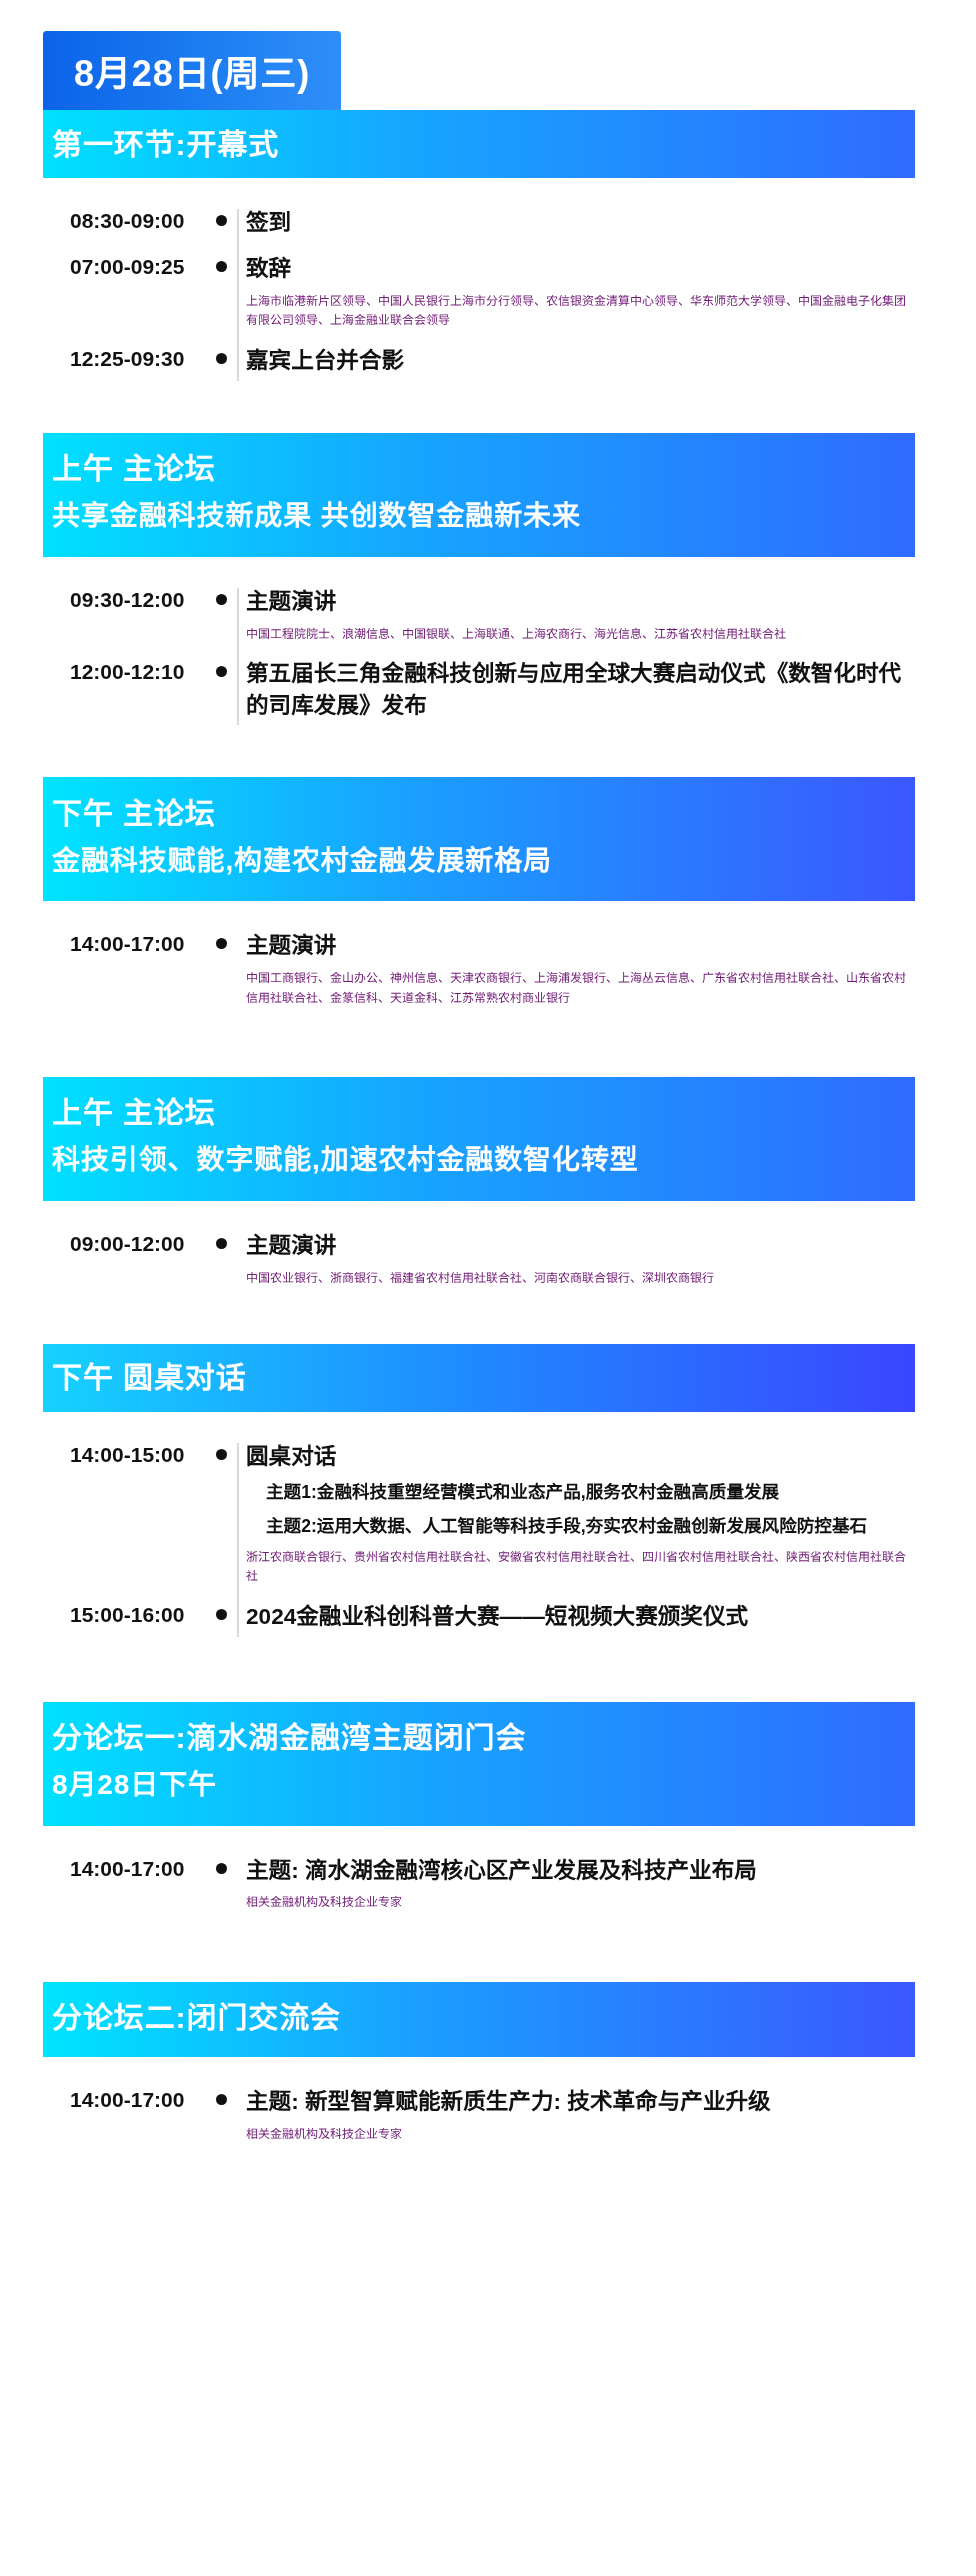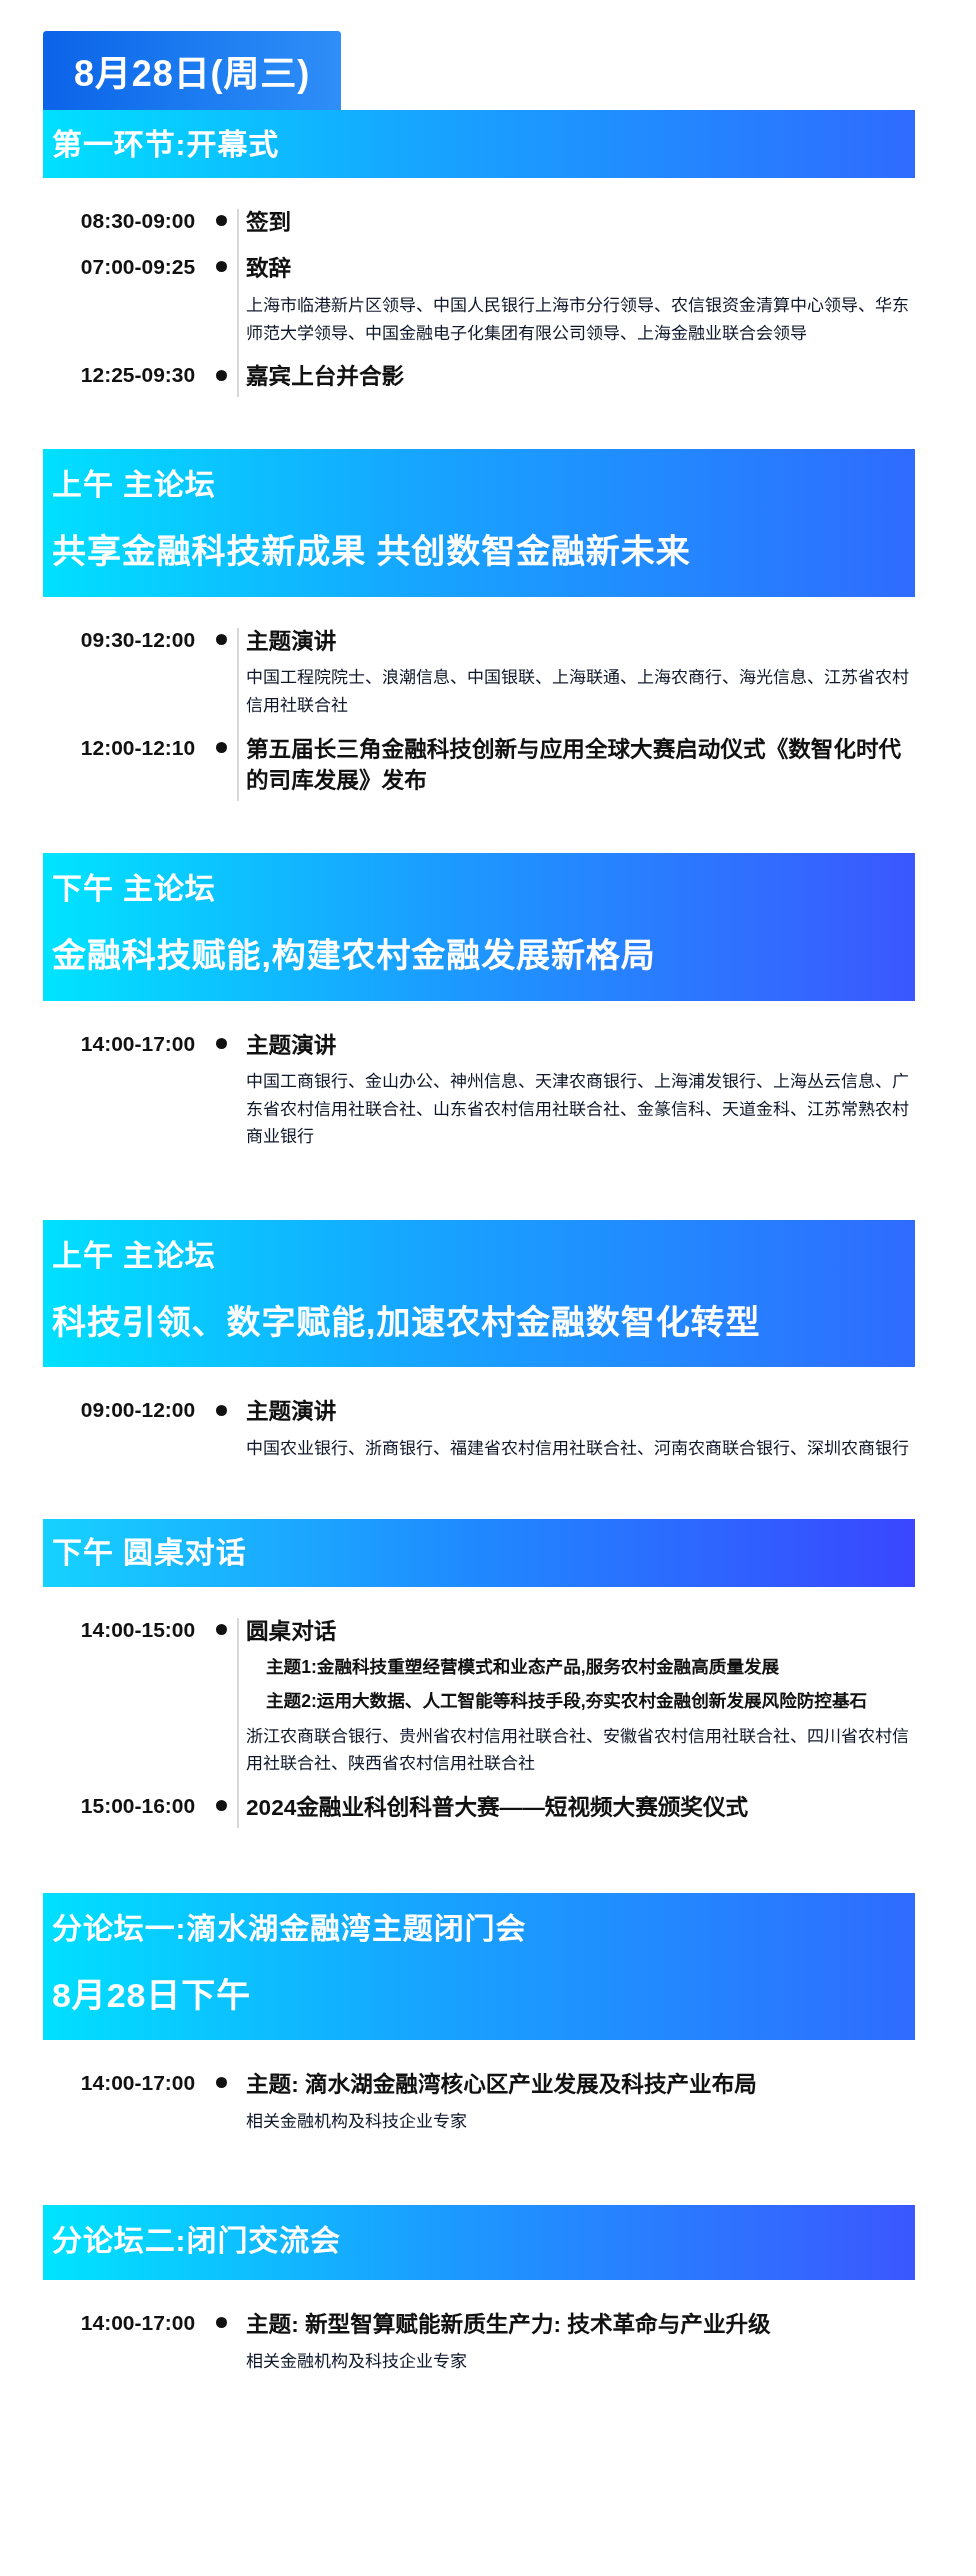"08:30-09:00" .time { text-align: center -> left }
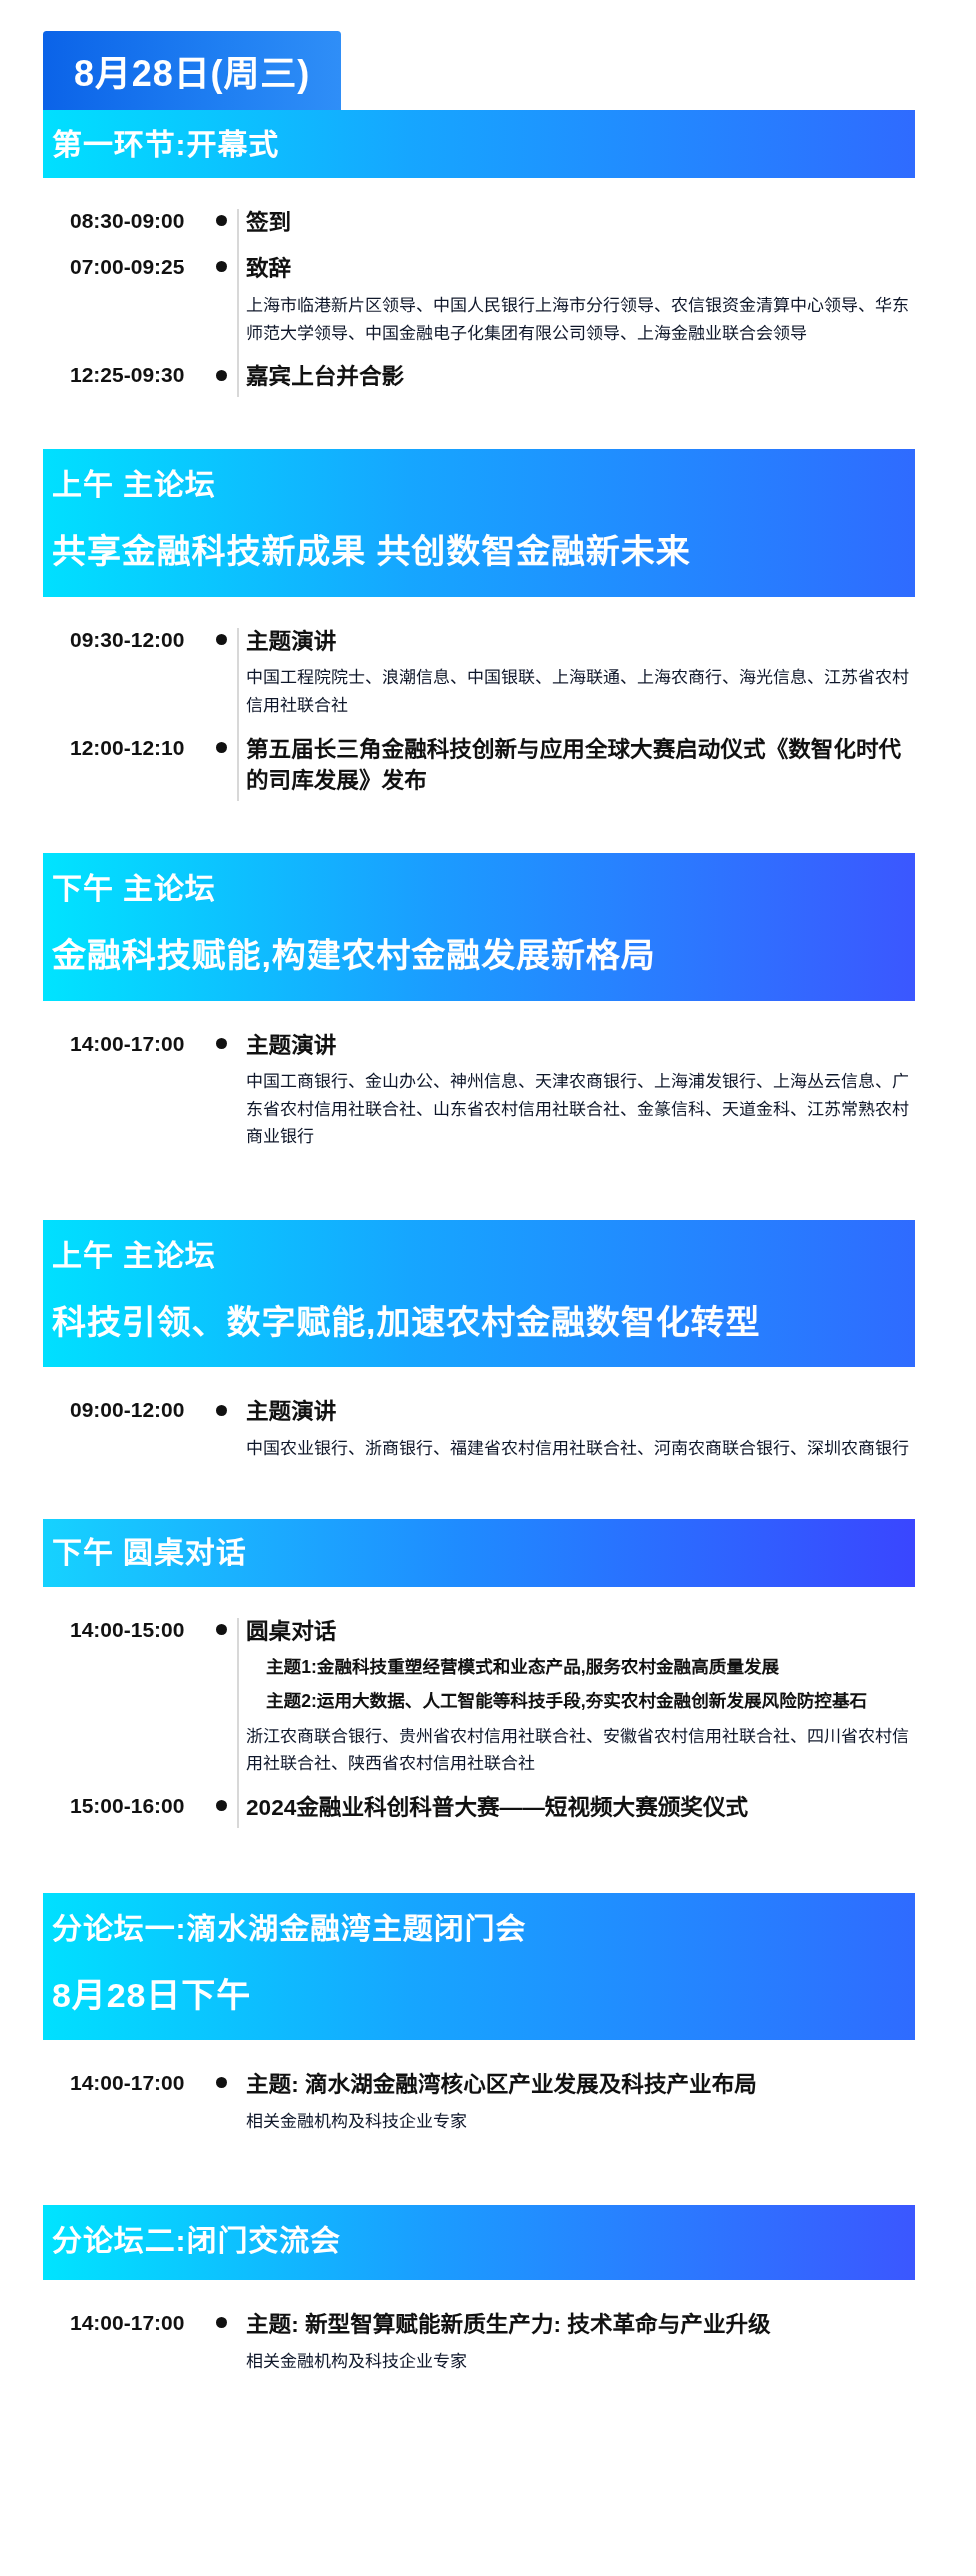"上海市临港新片区领导、中国人民银行上海市分行领导、农信银资金清算中心领导、华东师" .desc { color: #0f172a -> #701a75; font-size: 17px -> 12px }
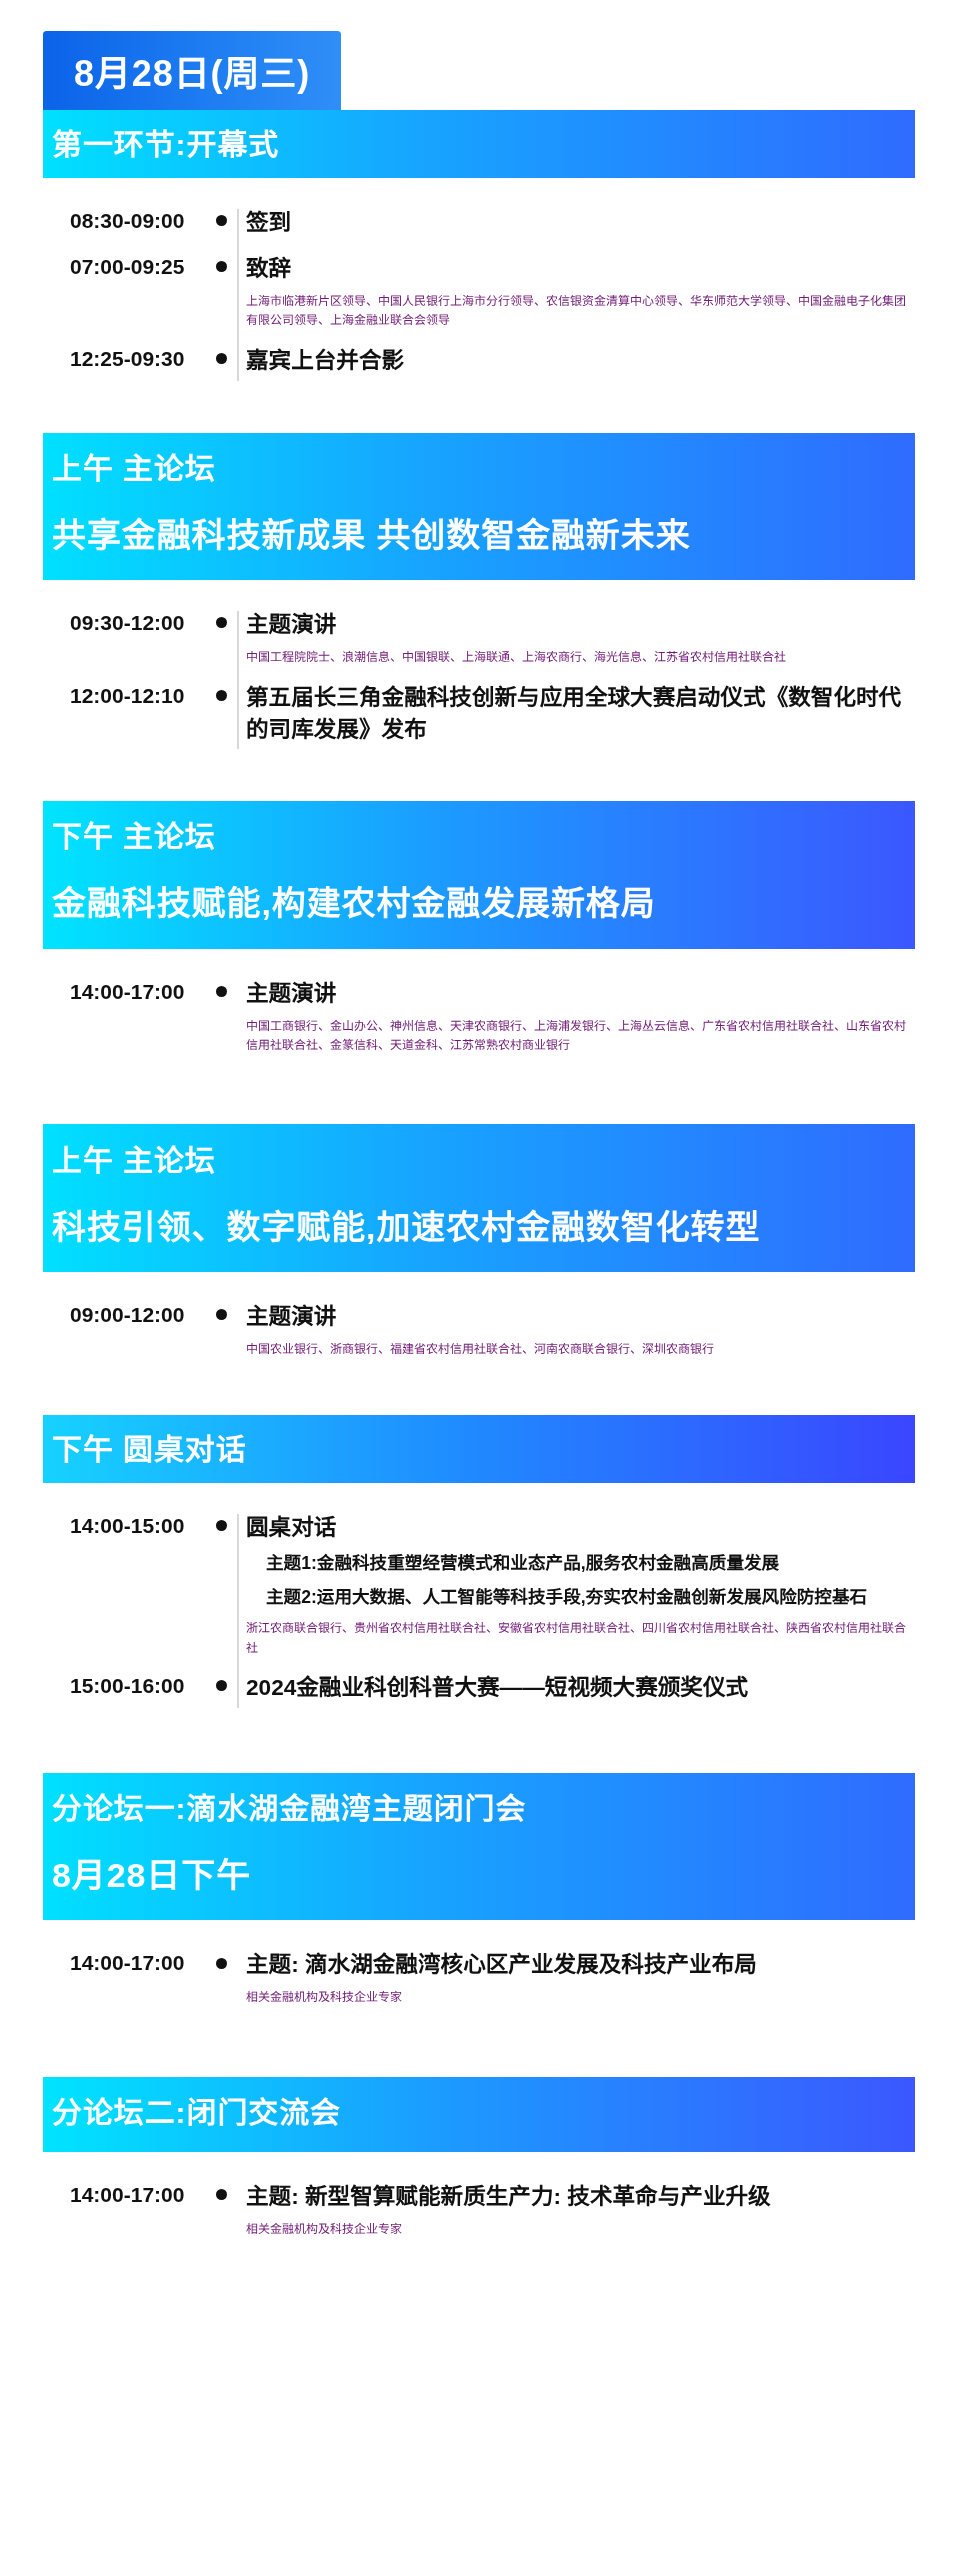"共享金融科技新成果 共创数智金融新未来" .banner .line2 { font-size: 34px -> 28px; margin-top: 23px -> 8px }
